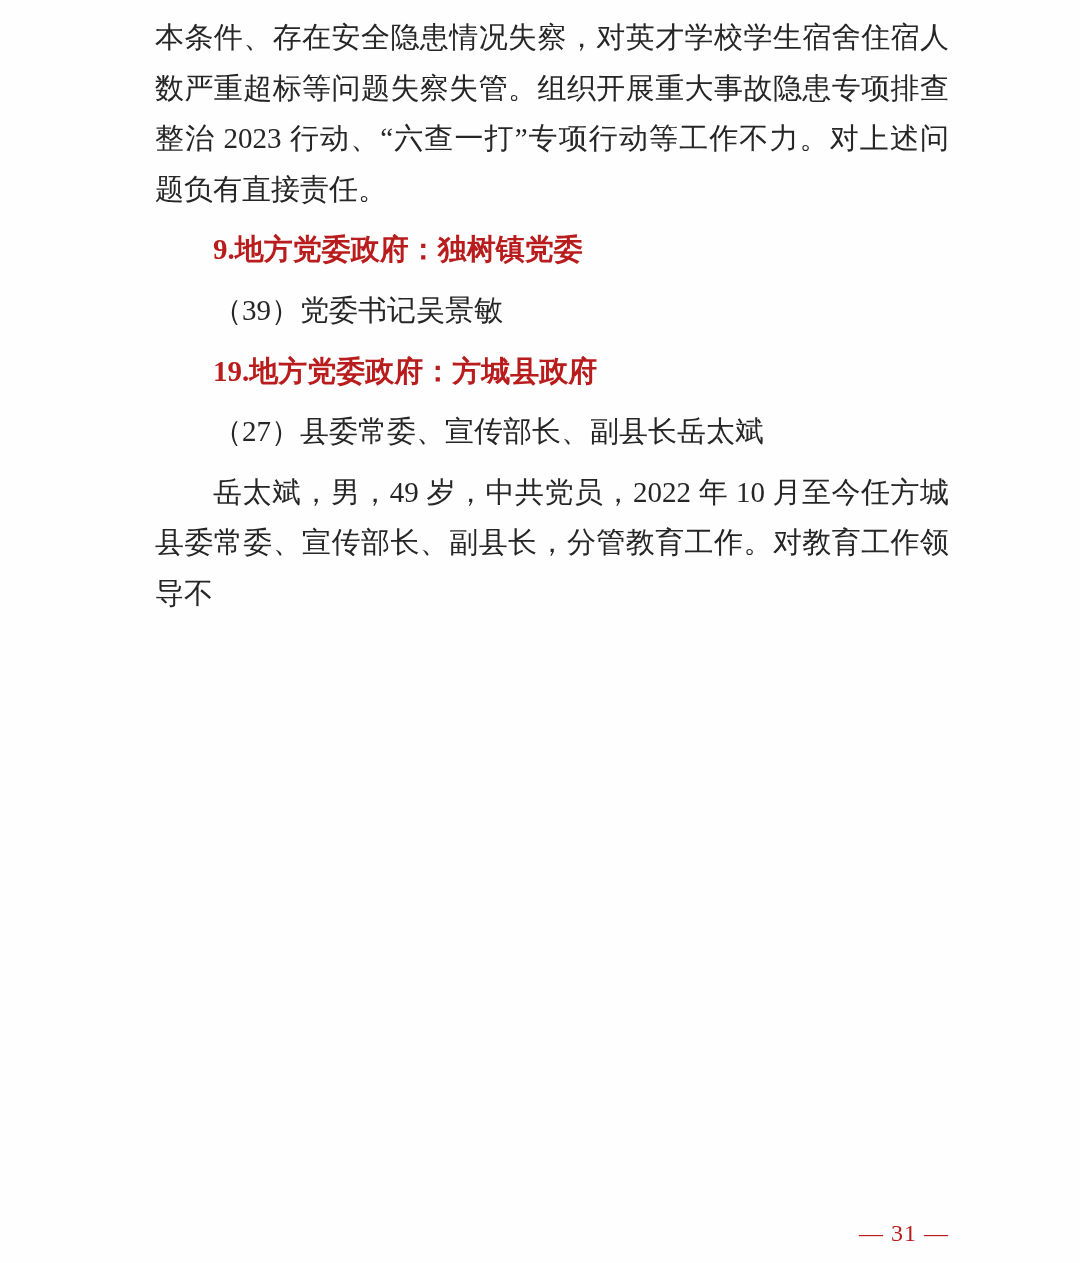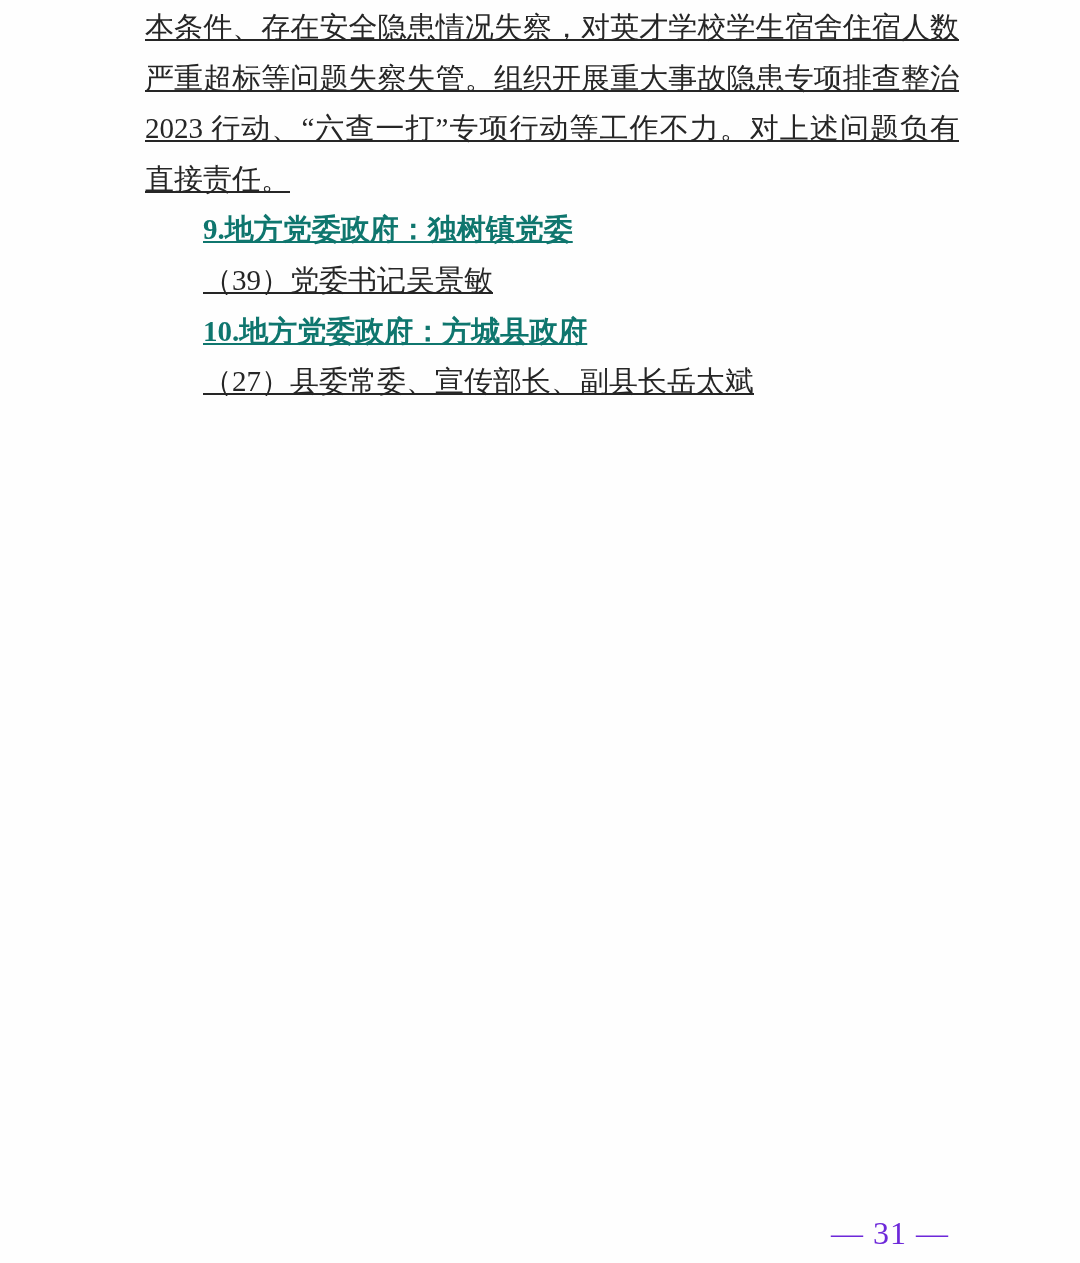"本条件、存在安全隐患情况失察，对英才学校学生宿舍住宿人数严重超标等问题失察失管。" .content p { margin: 0 -> 10px; text-decoration: underline -> none }
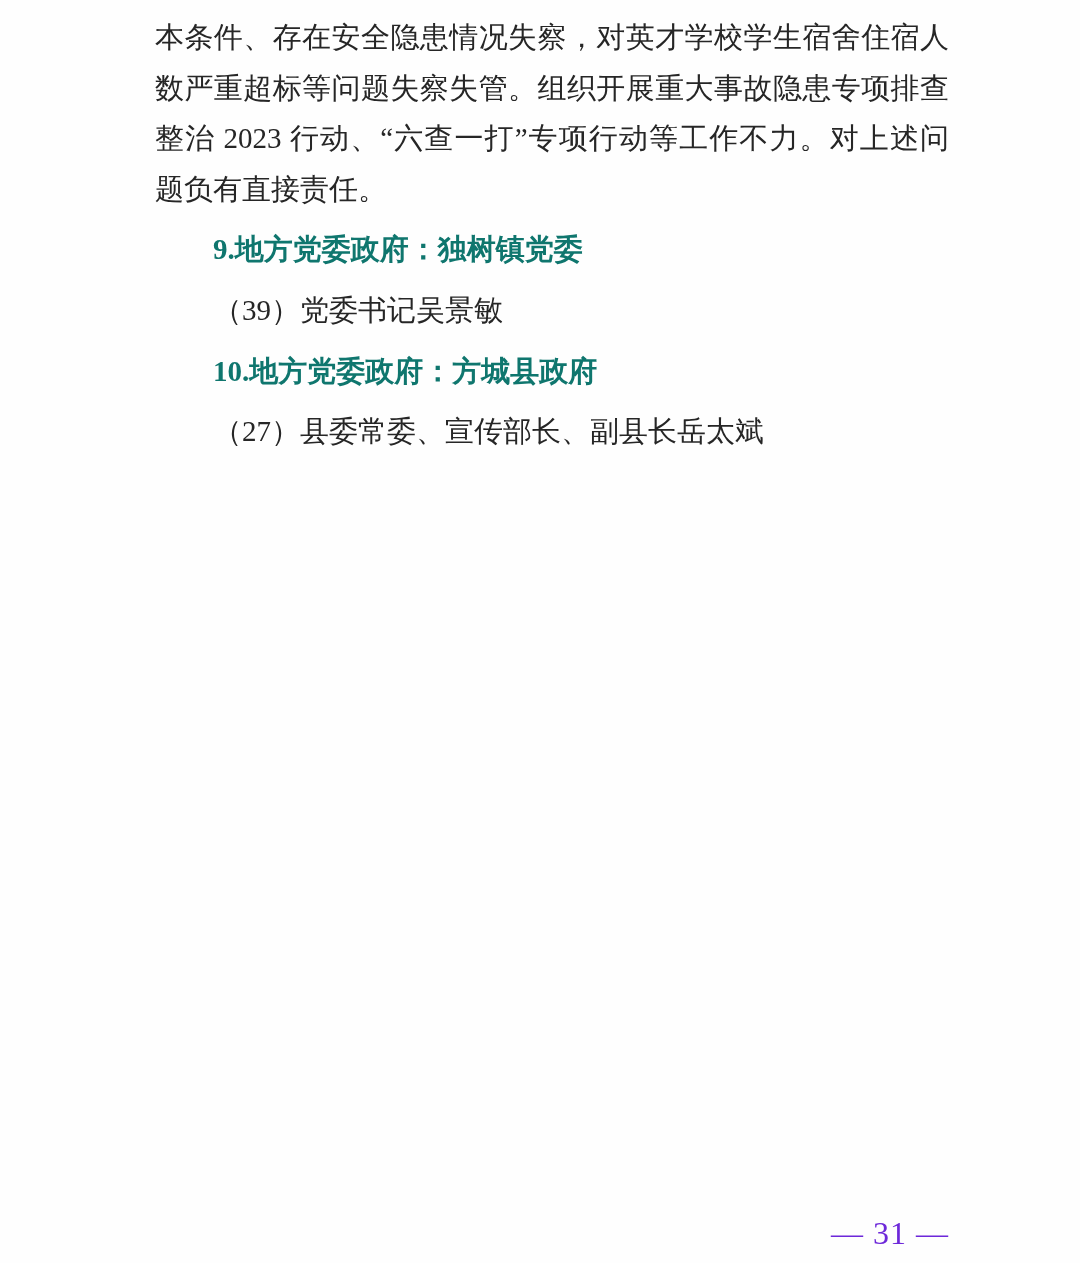"9.地方党委政府：独树镇党委" p.heading { color: #0f766e -> #b91c1c }
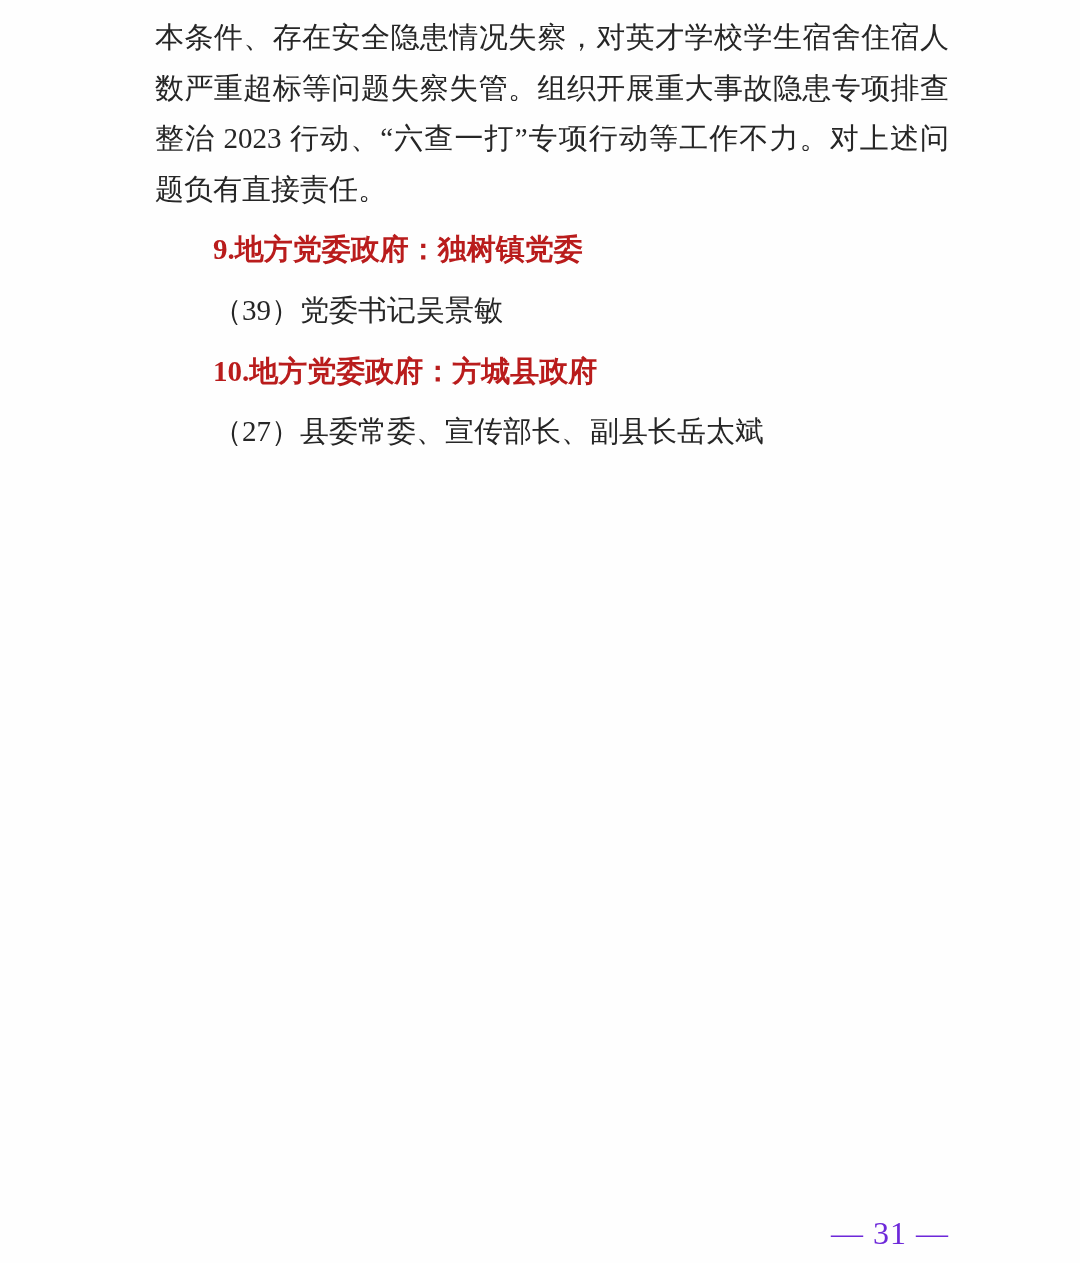"10.地方党委政府：方城县政府" p.heading { text: 10 -> 19 }
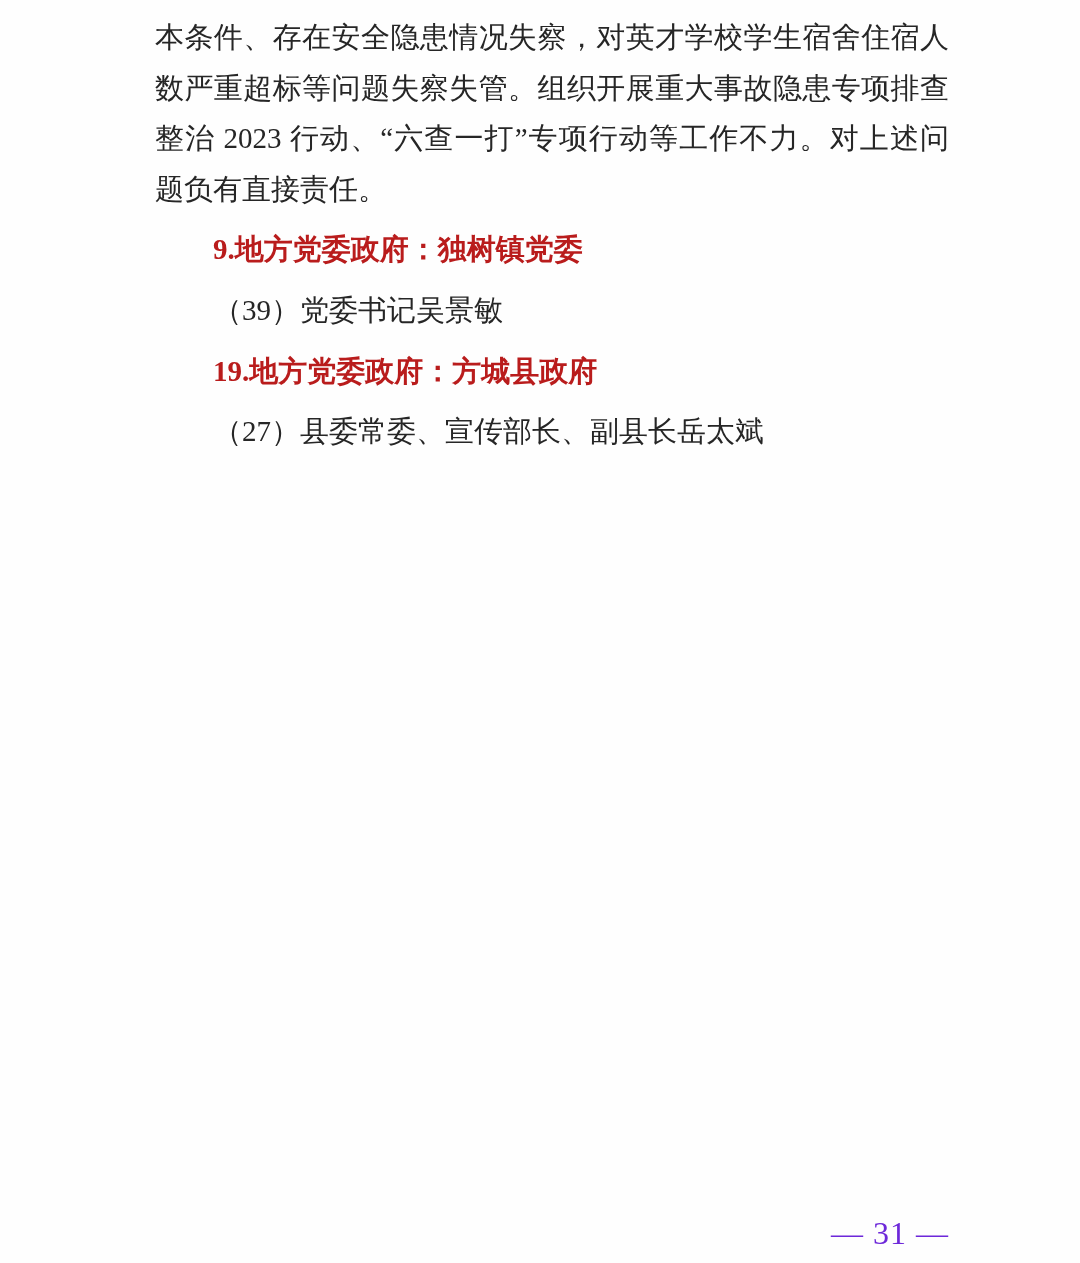"岳太斌，男，49 岁，中共党员，2022 年 10" p.indent { html: none -> <p>岳太斌，男，49 岁，中共党员，2022 年 10 月至今任方城县委常委、宣传部长、副县长，分管教育工作。对教育工作领导不</p> }
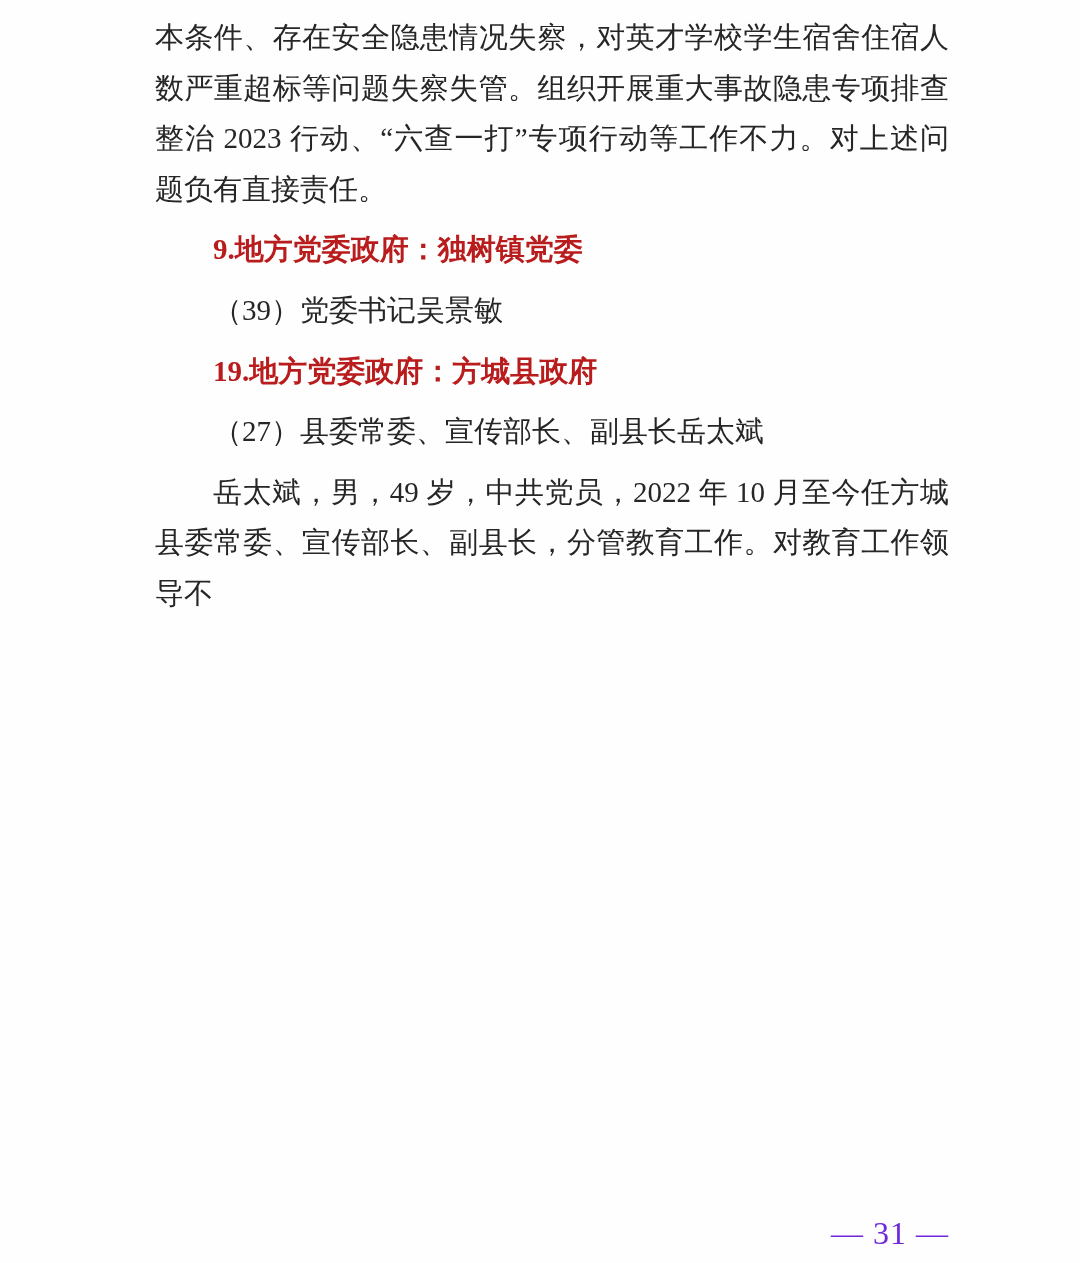"— 31 —" .page-number { color: #6d28d9 -> #b91c1c; font-size: 32px -> 24px }
